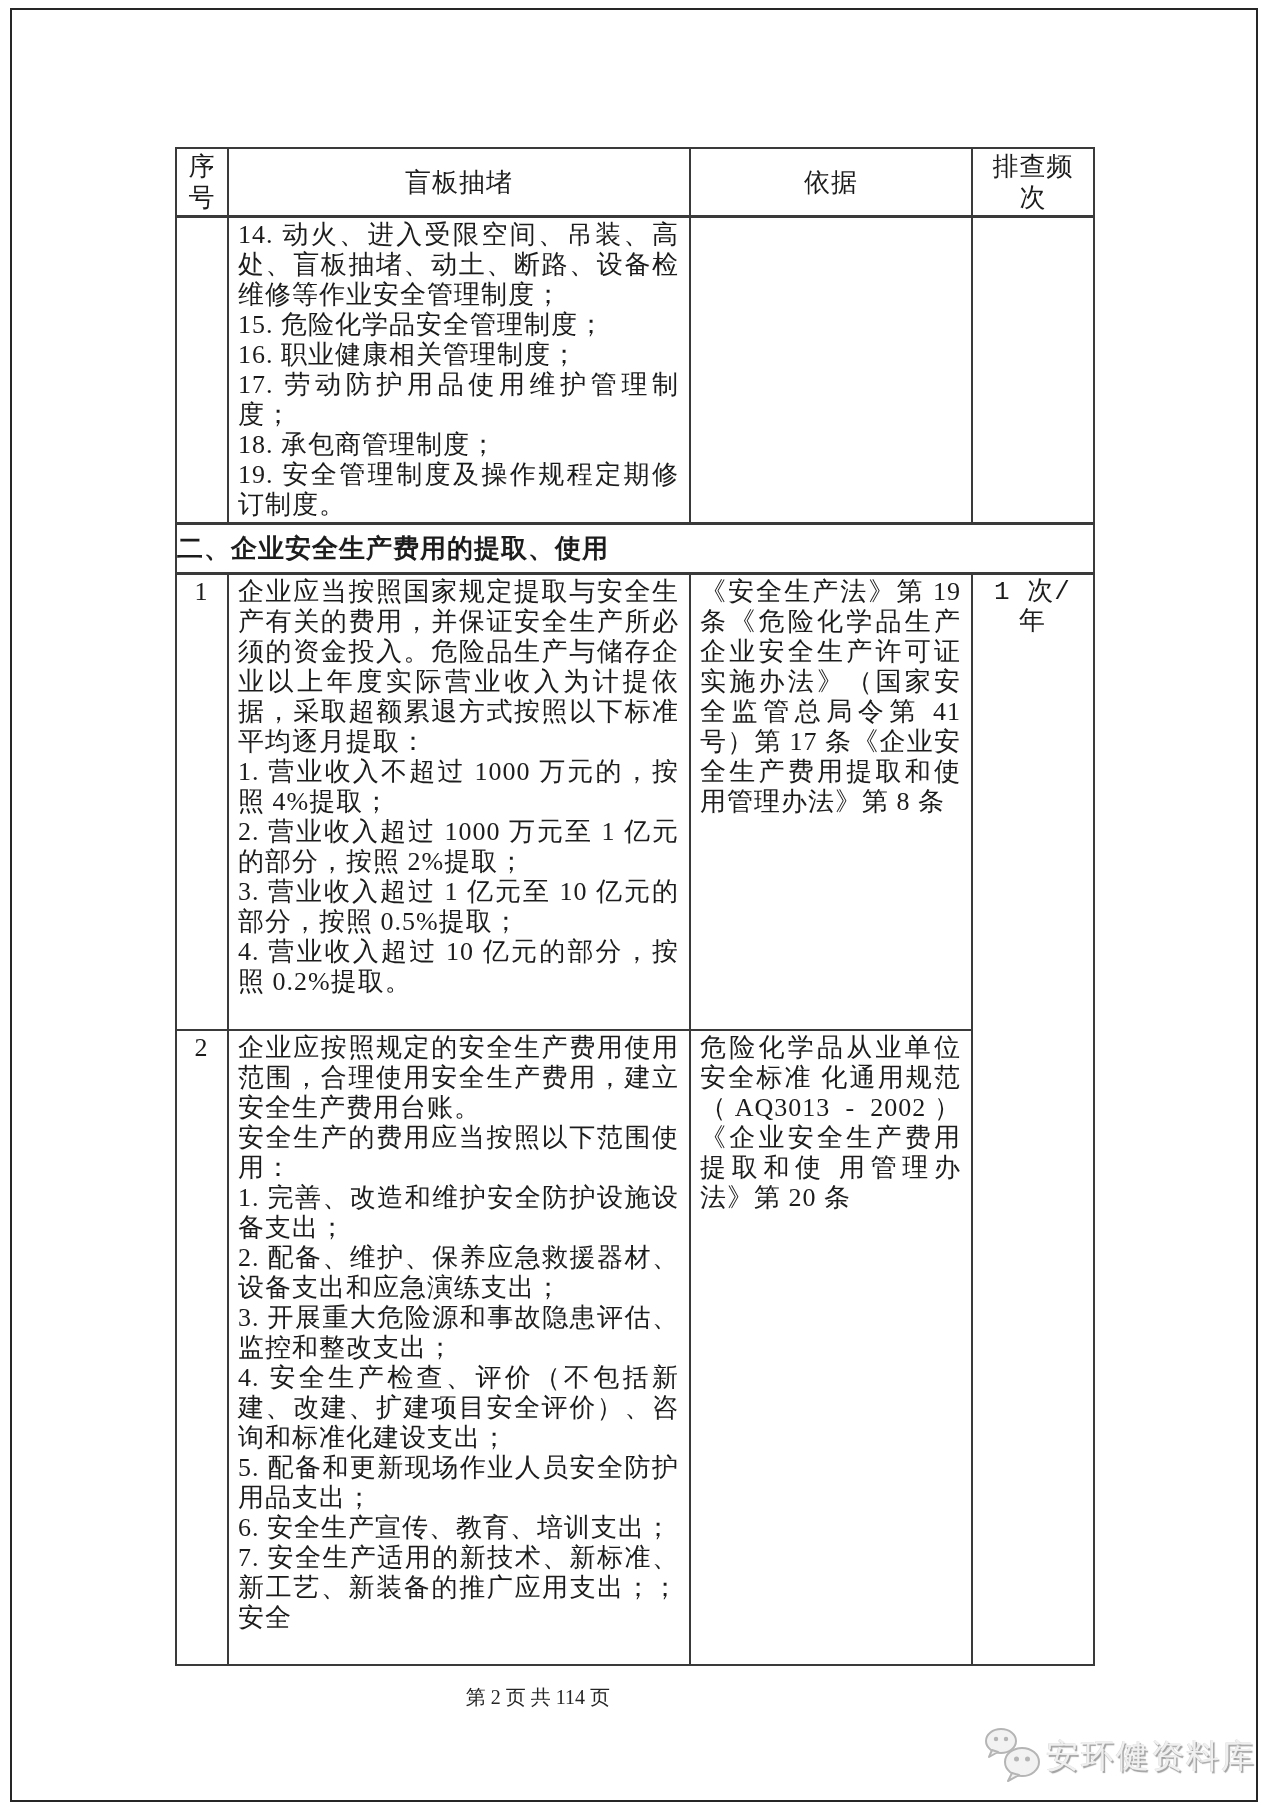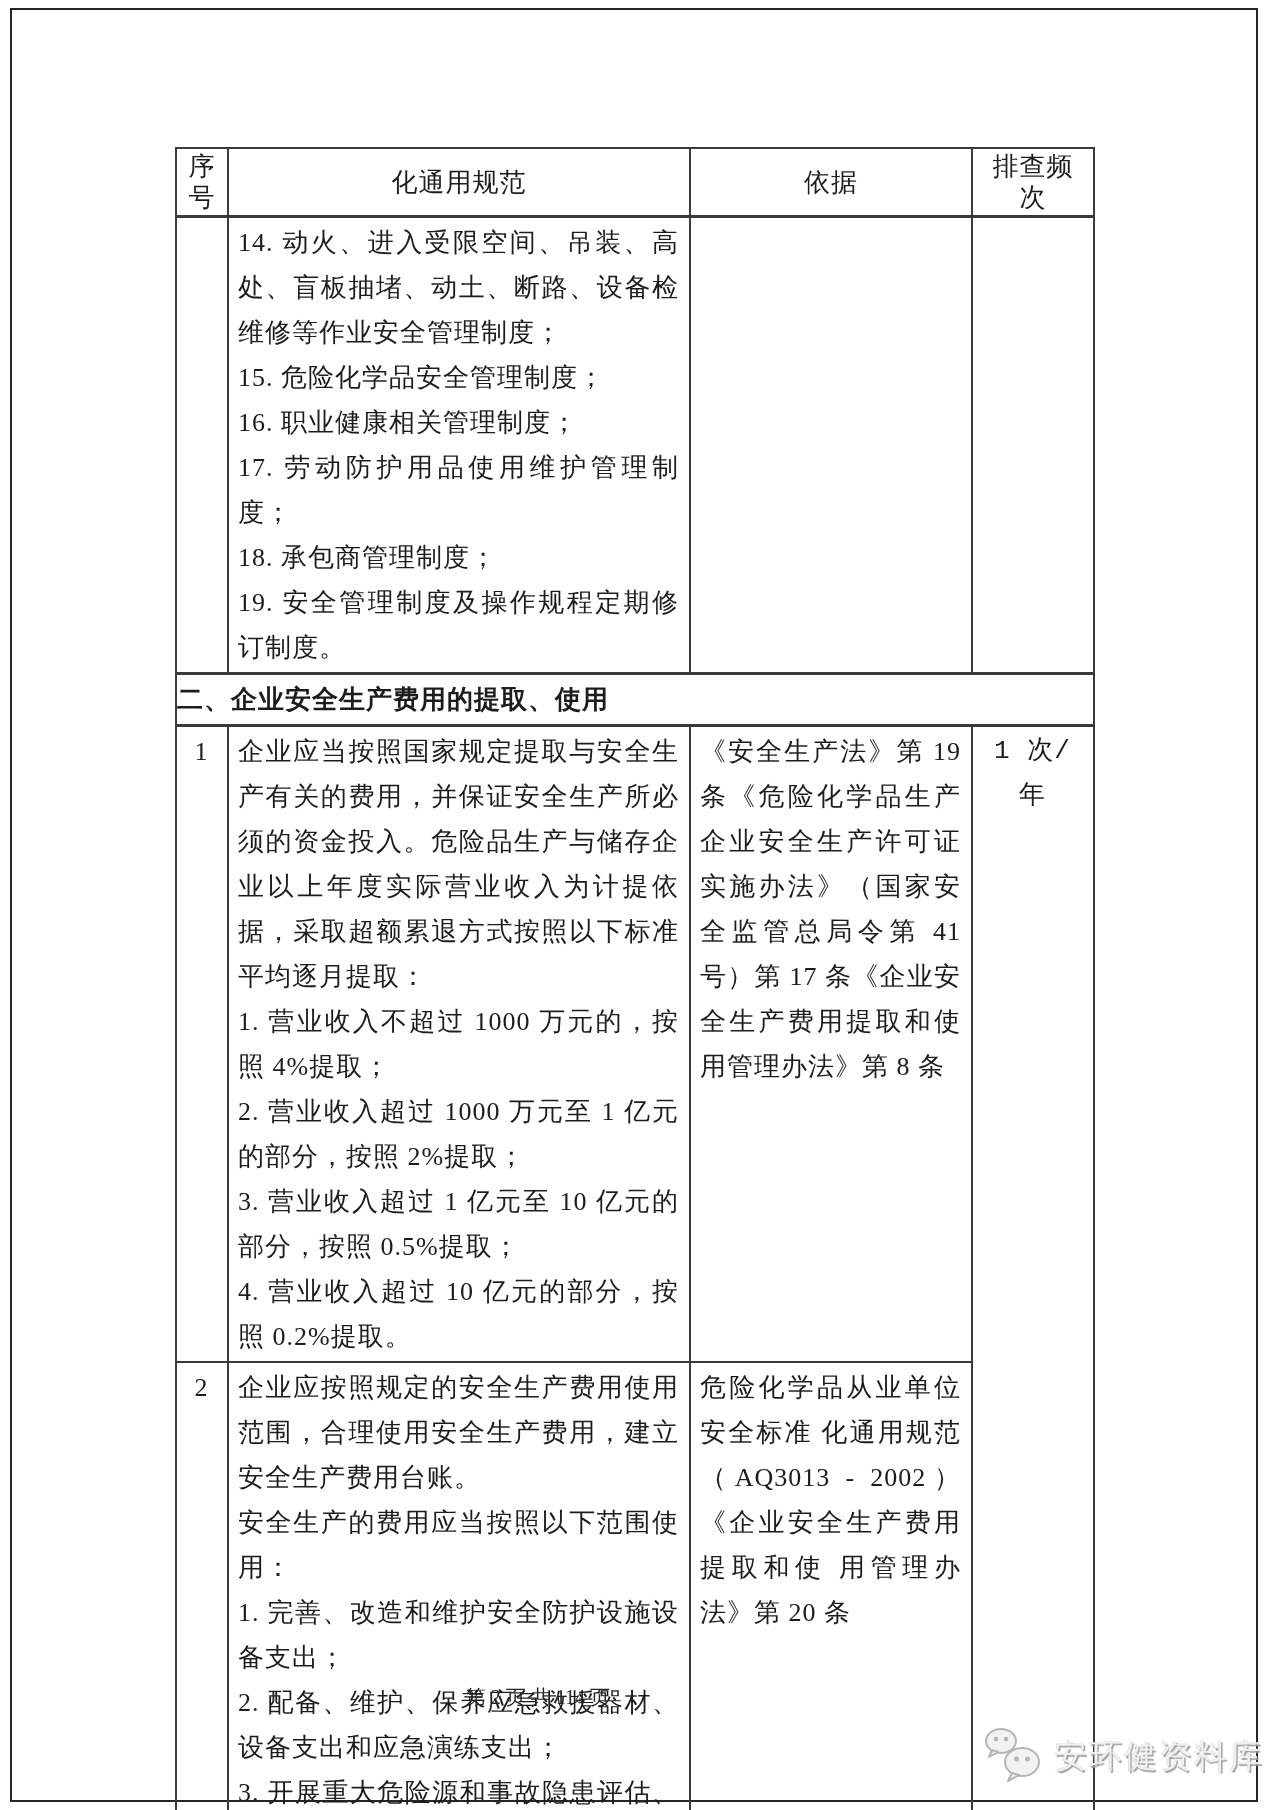"化通用规范" th { text: 化通用规范 -> 盲板抽堵 }
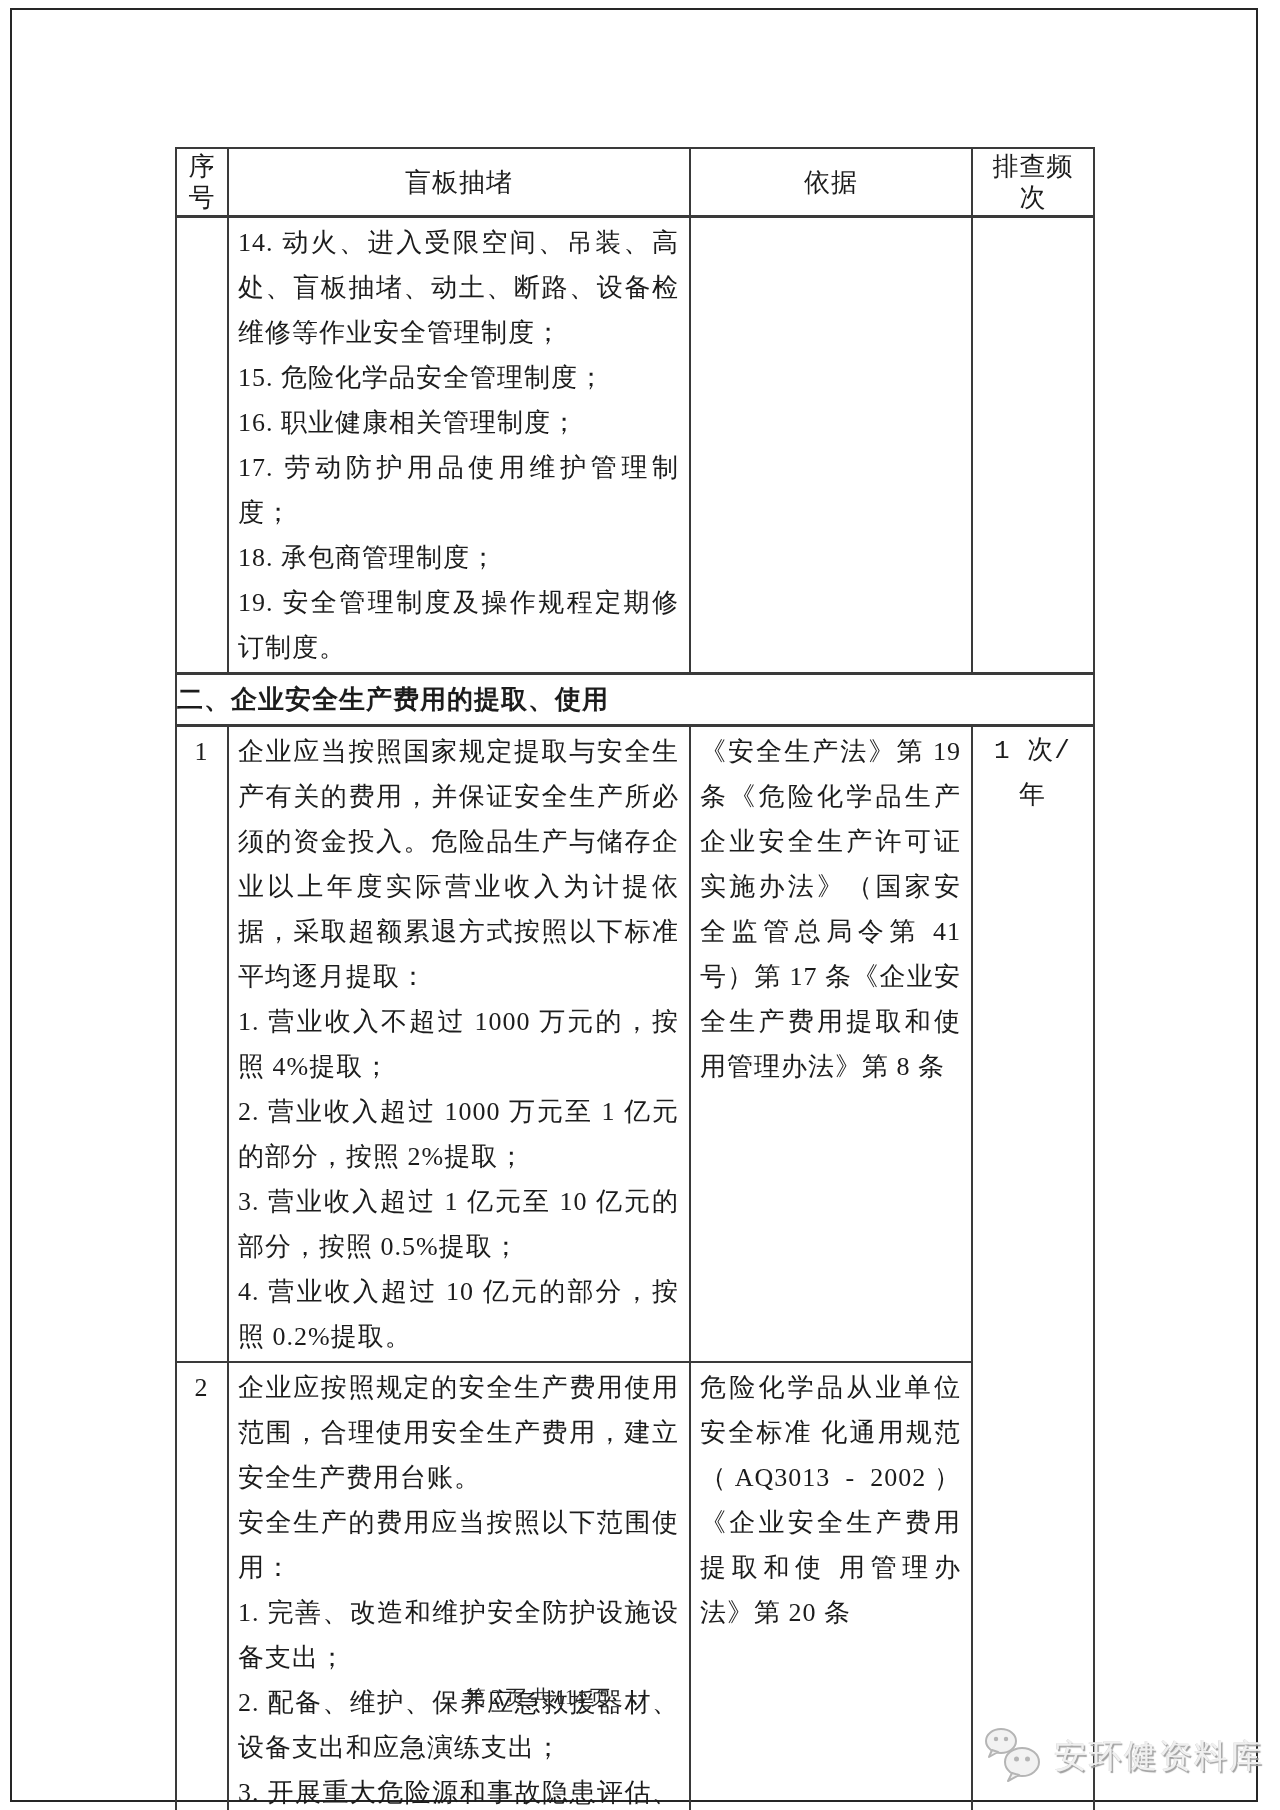"14." table.checklist th, table.checklist td { line-height: 45px -> 30px }
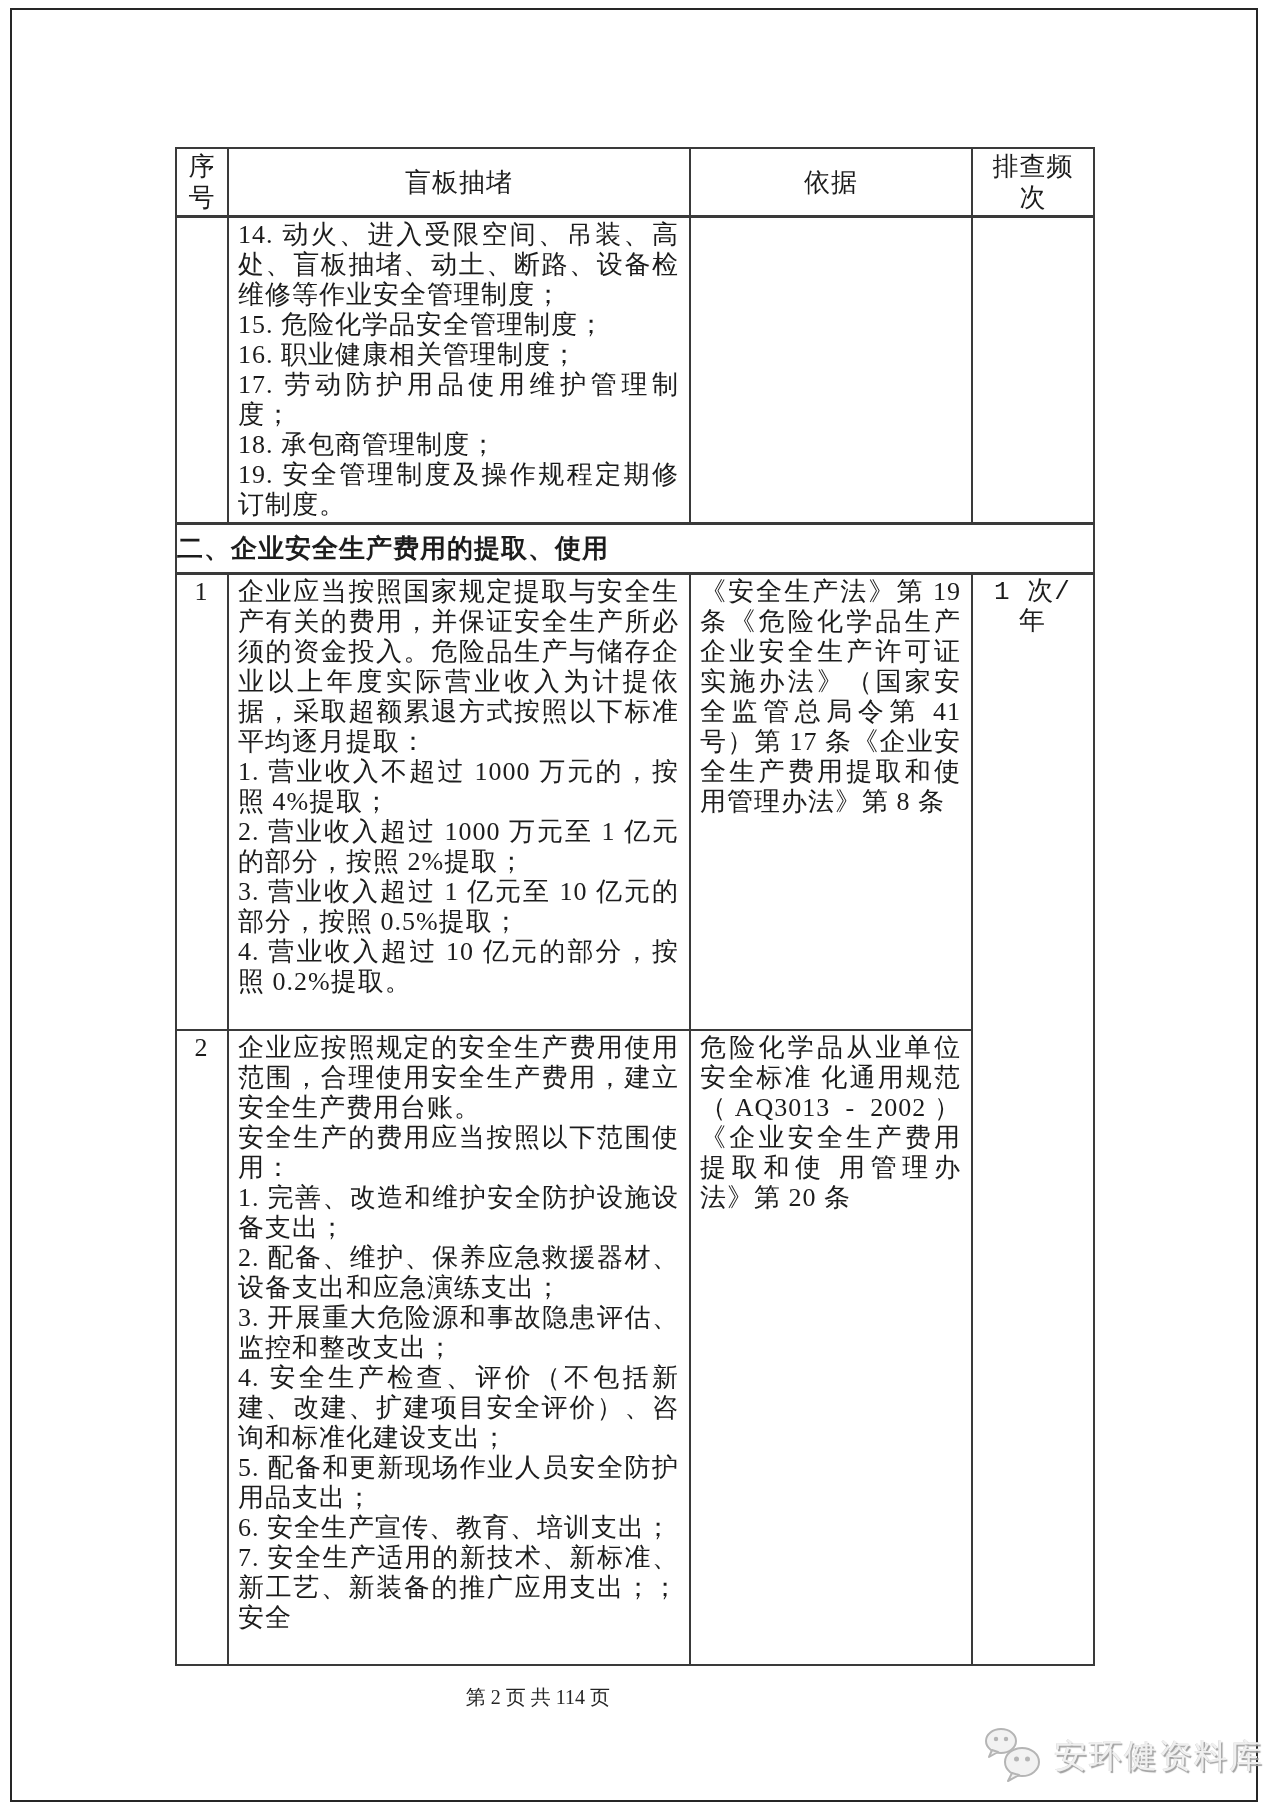"安环健资料库" .watermark { gap: 8px -> none }
